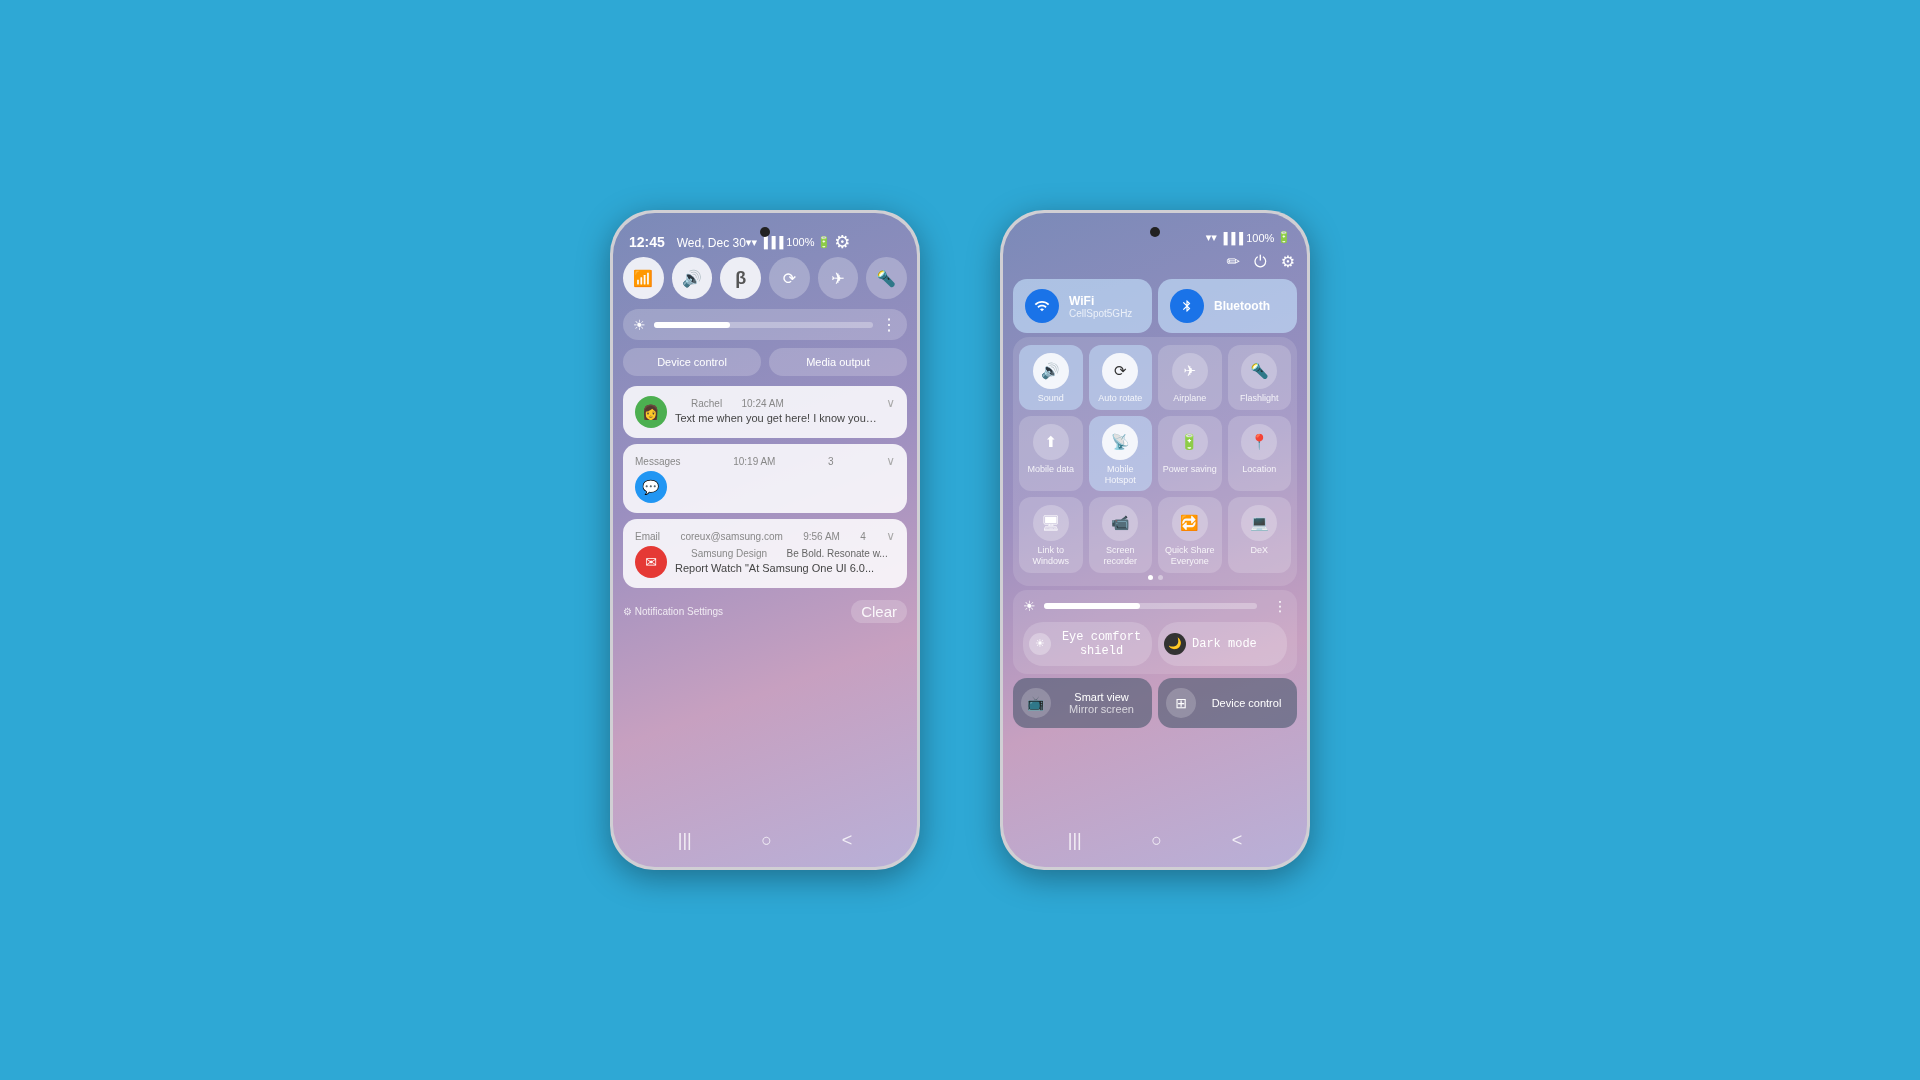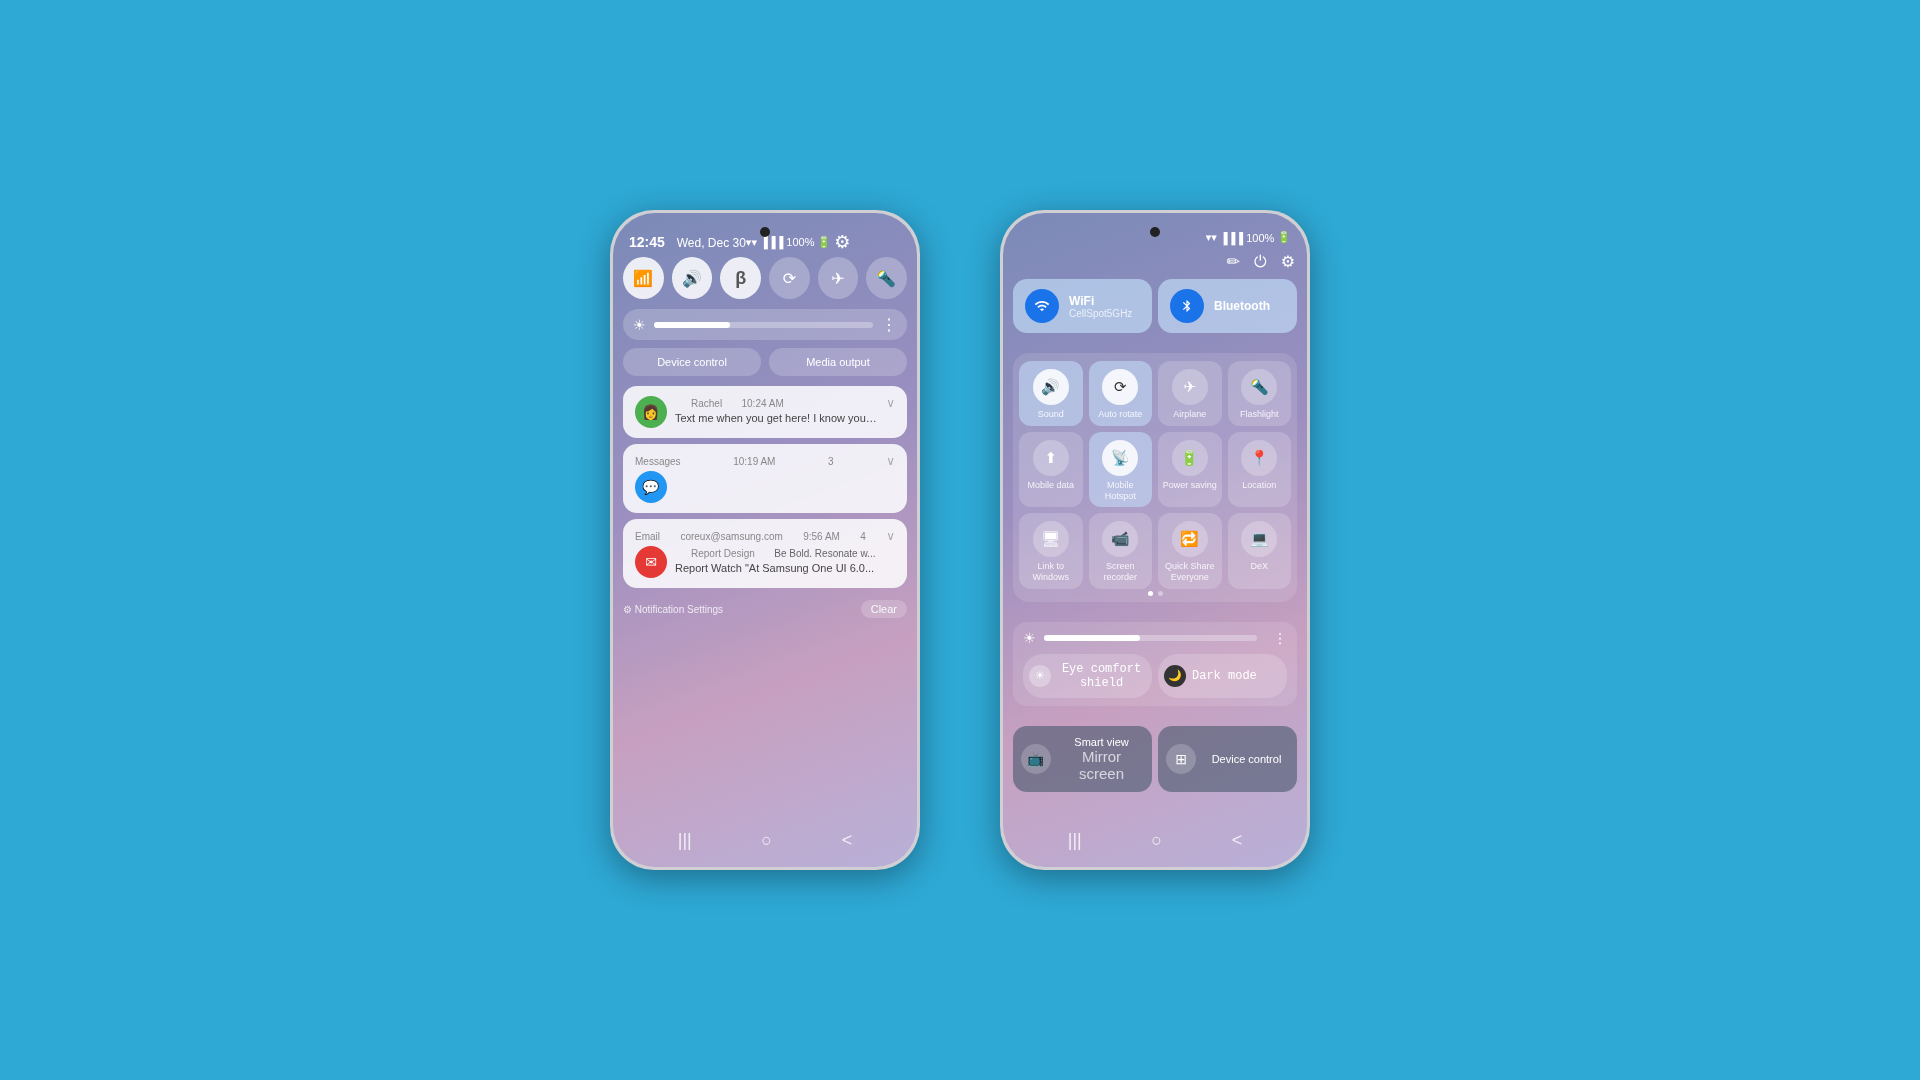"WiFi" .qs-content { gap: 20px -> 4px }
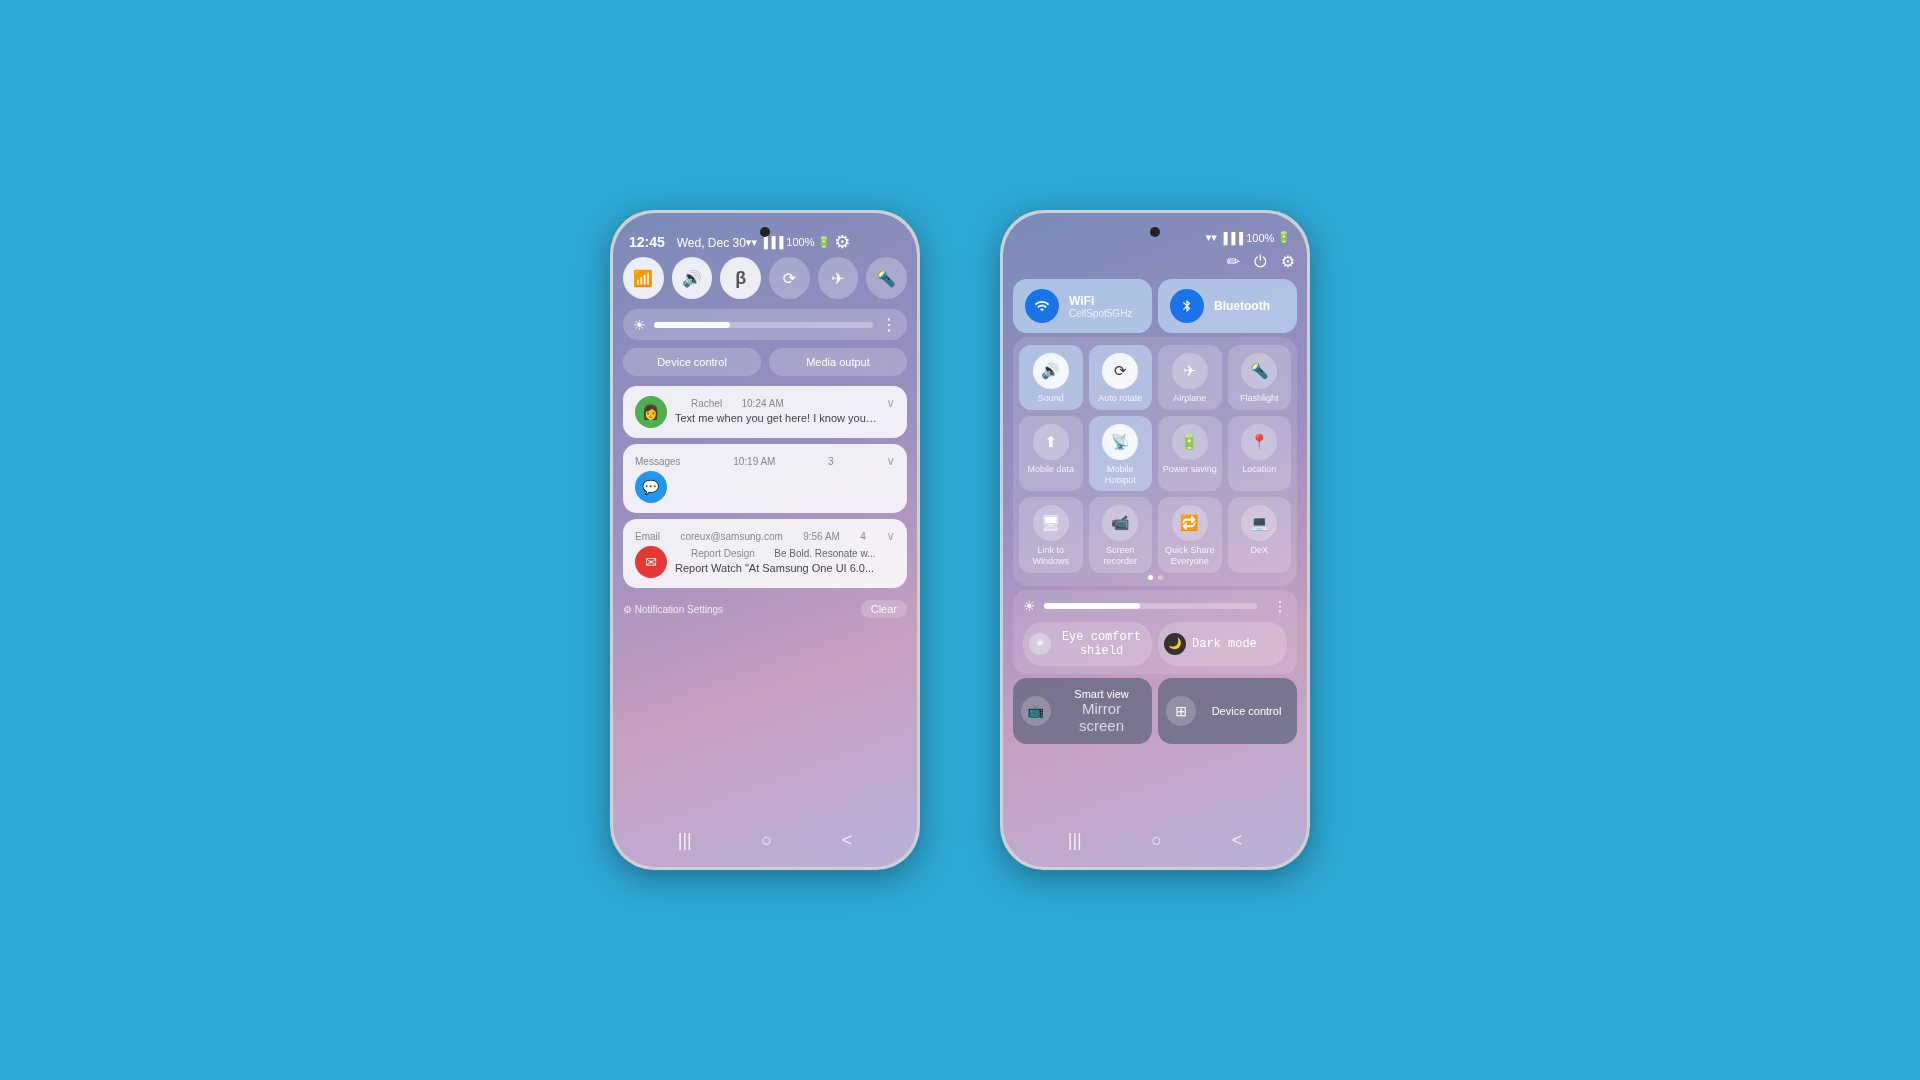"Report Design" span { text: Report -> Samsung }
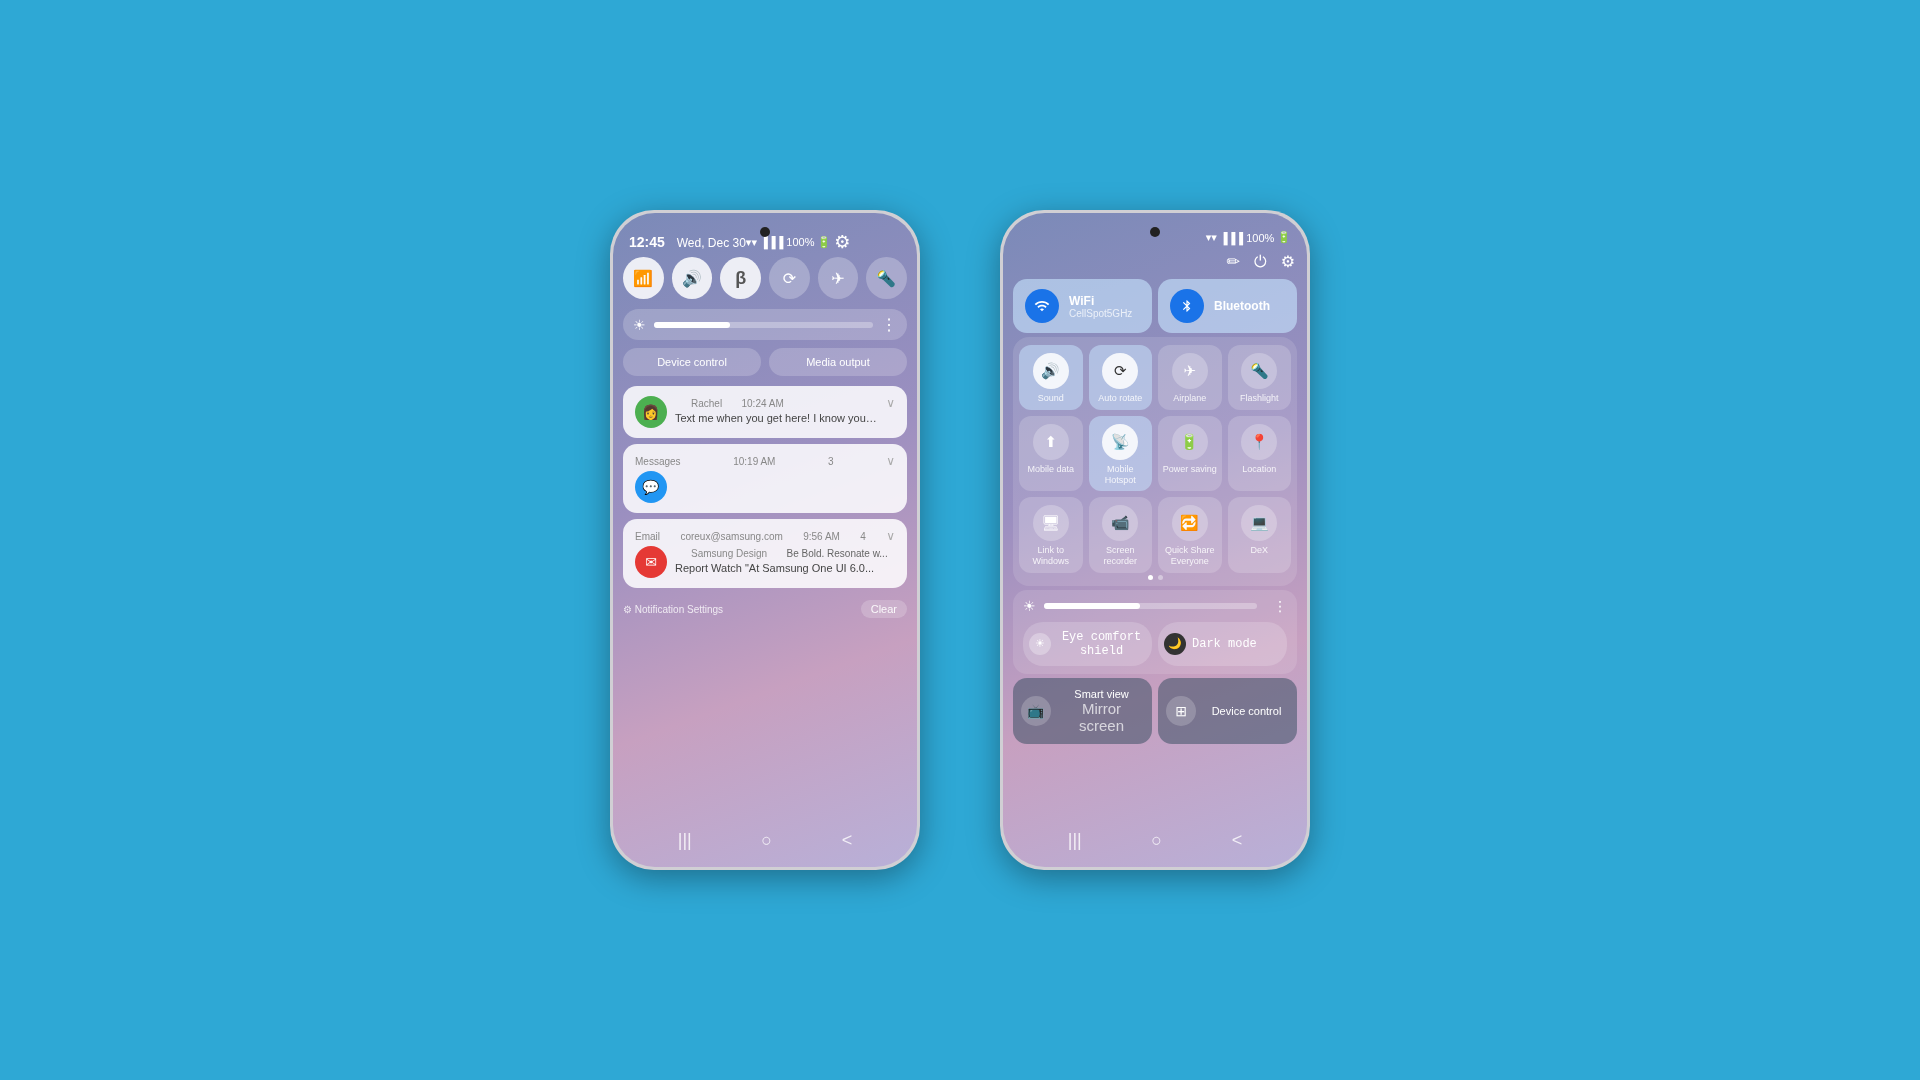"Clear" .notif-clear { font-size: 11px -> 15px }
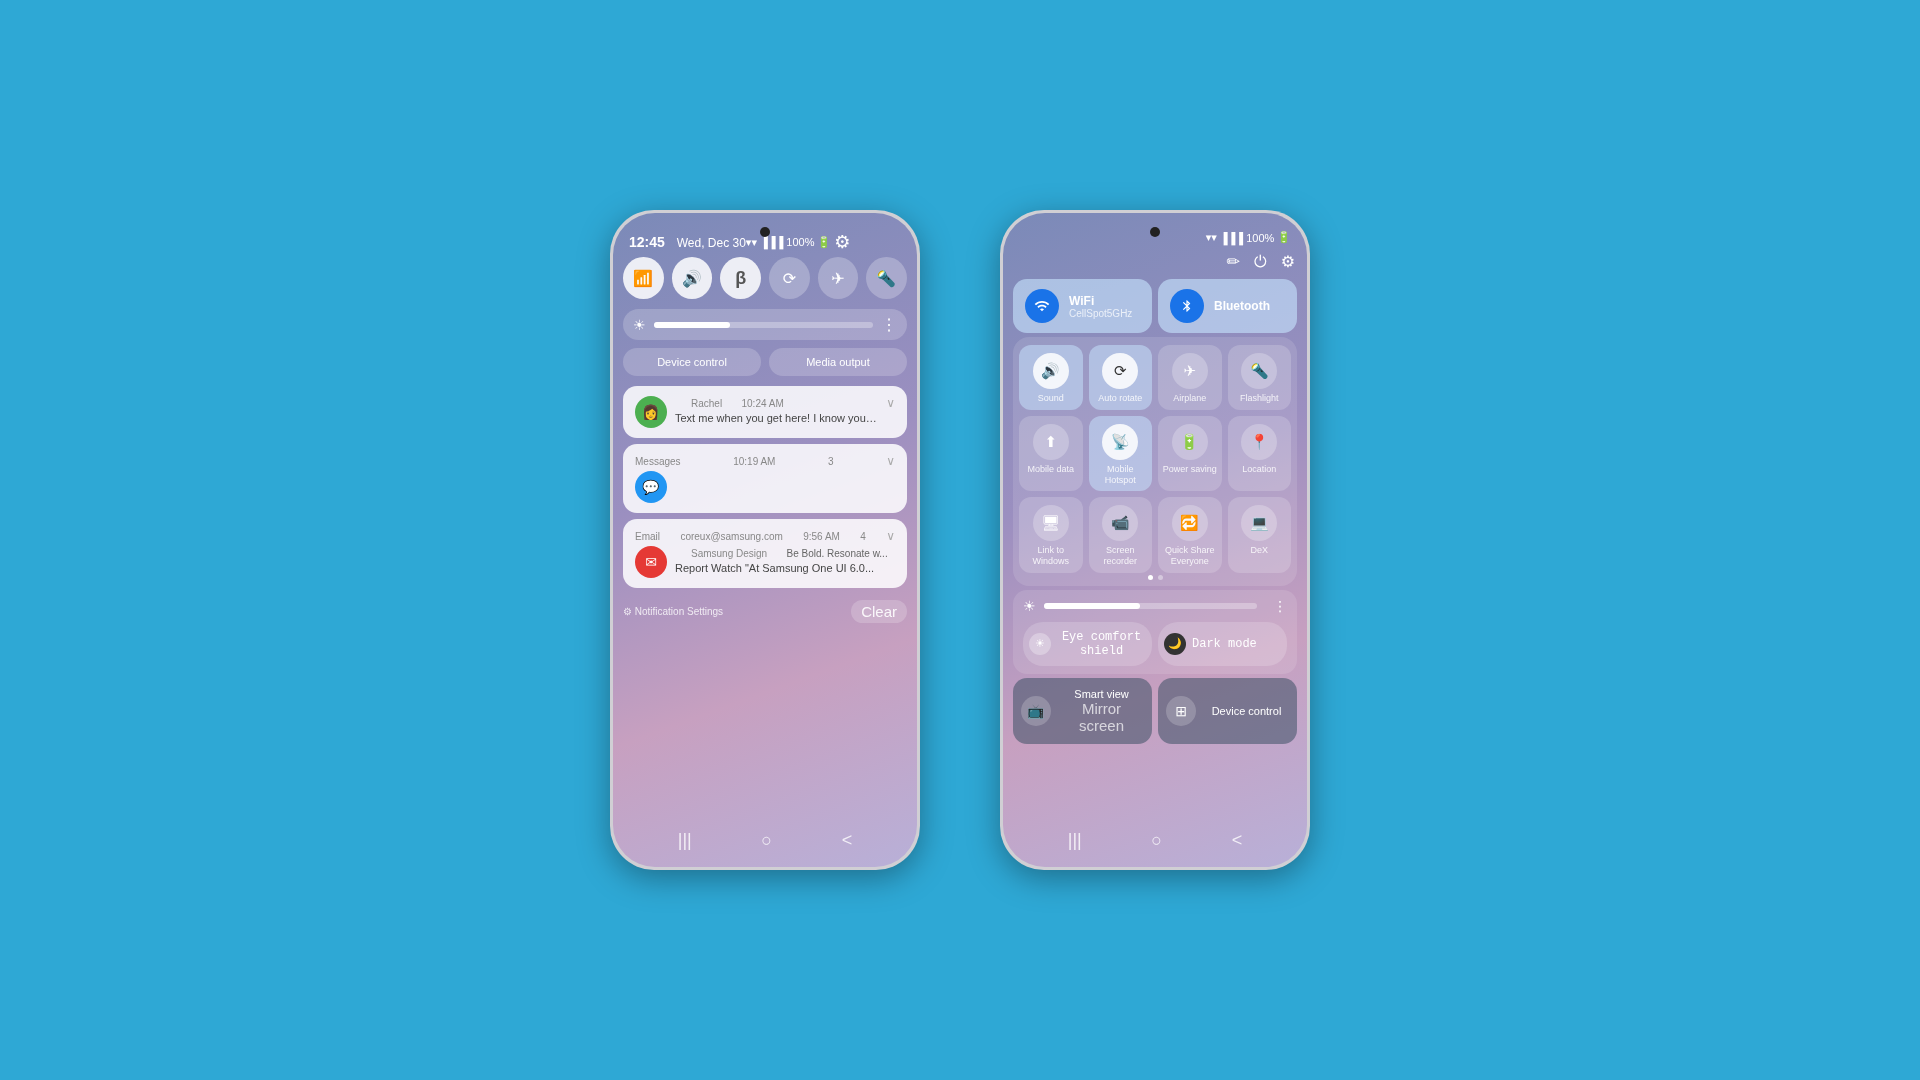"Mirror screen" .qs-action-sub { font-size: 15px -> 11px }
